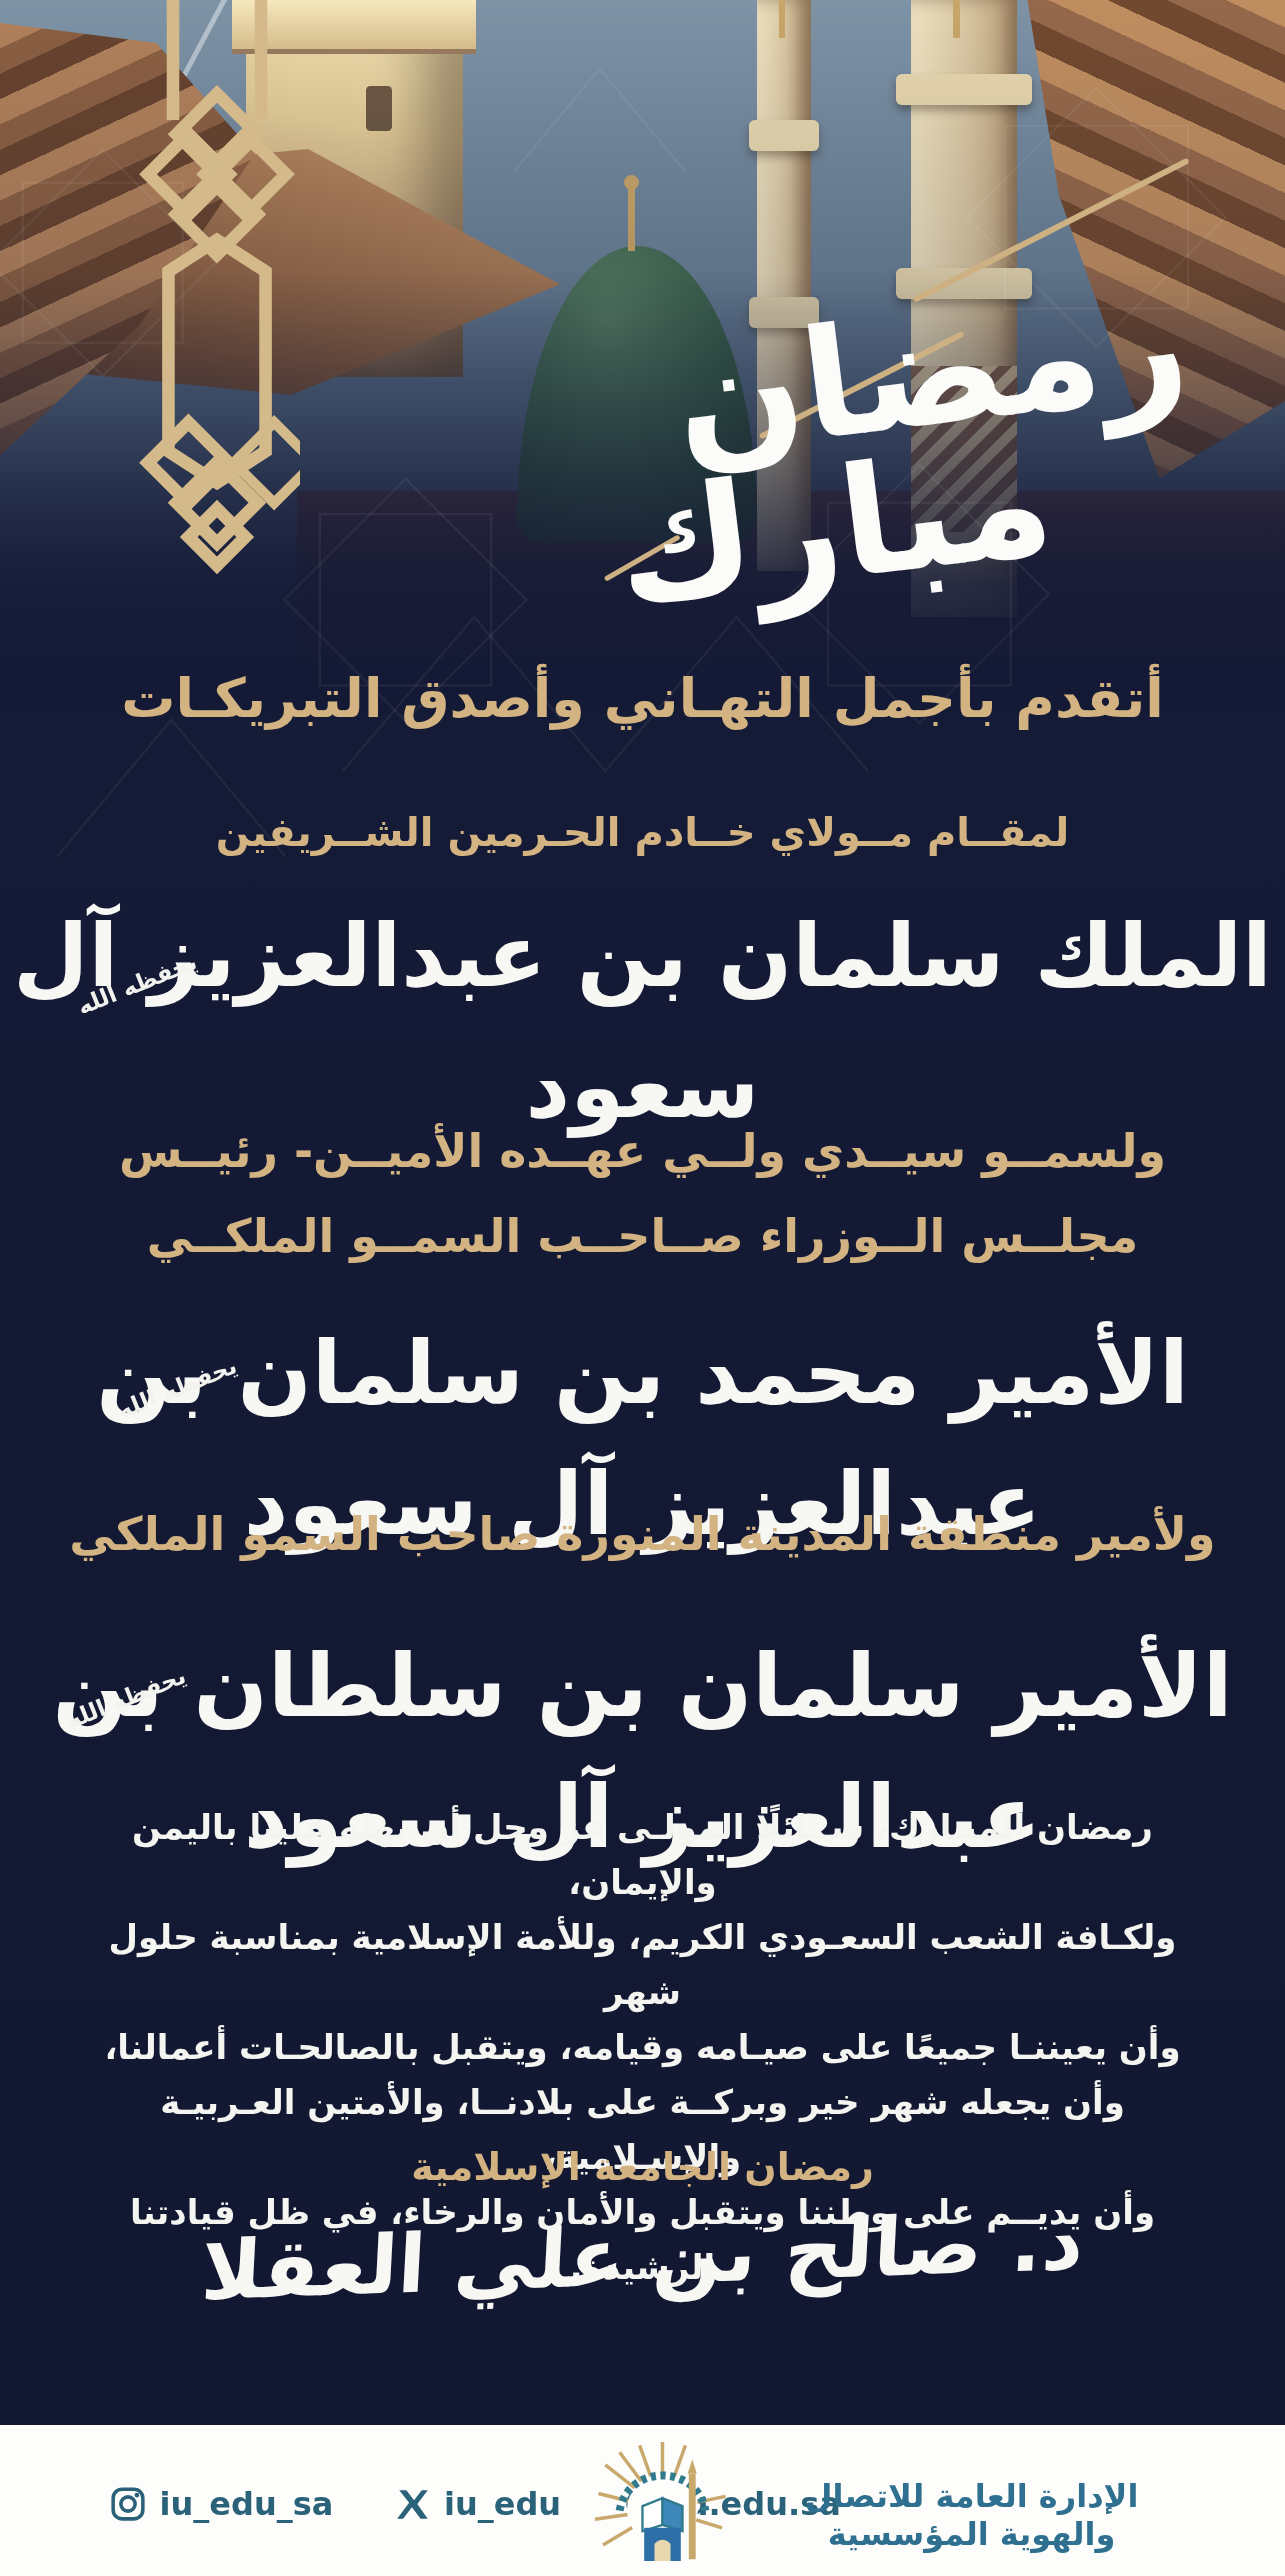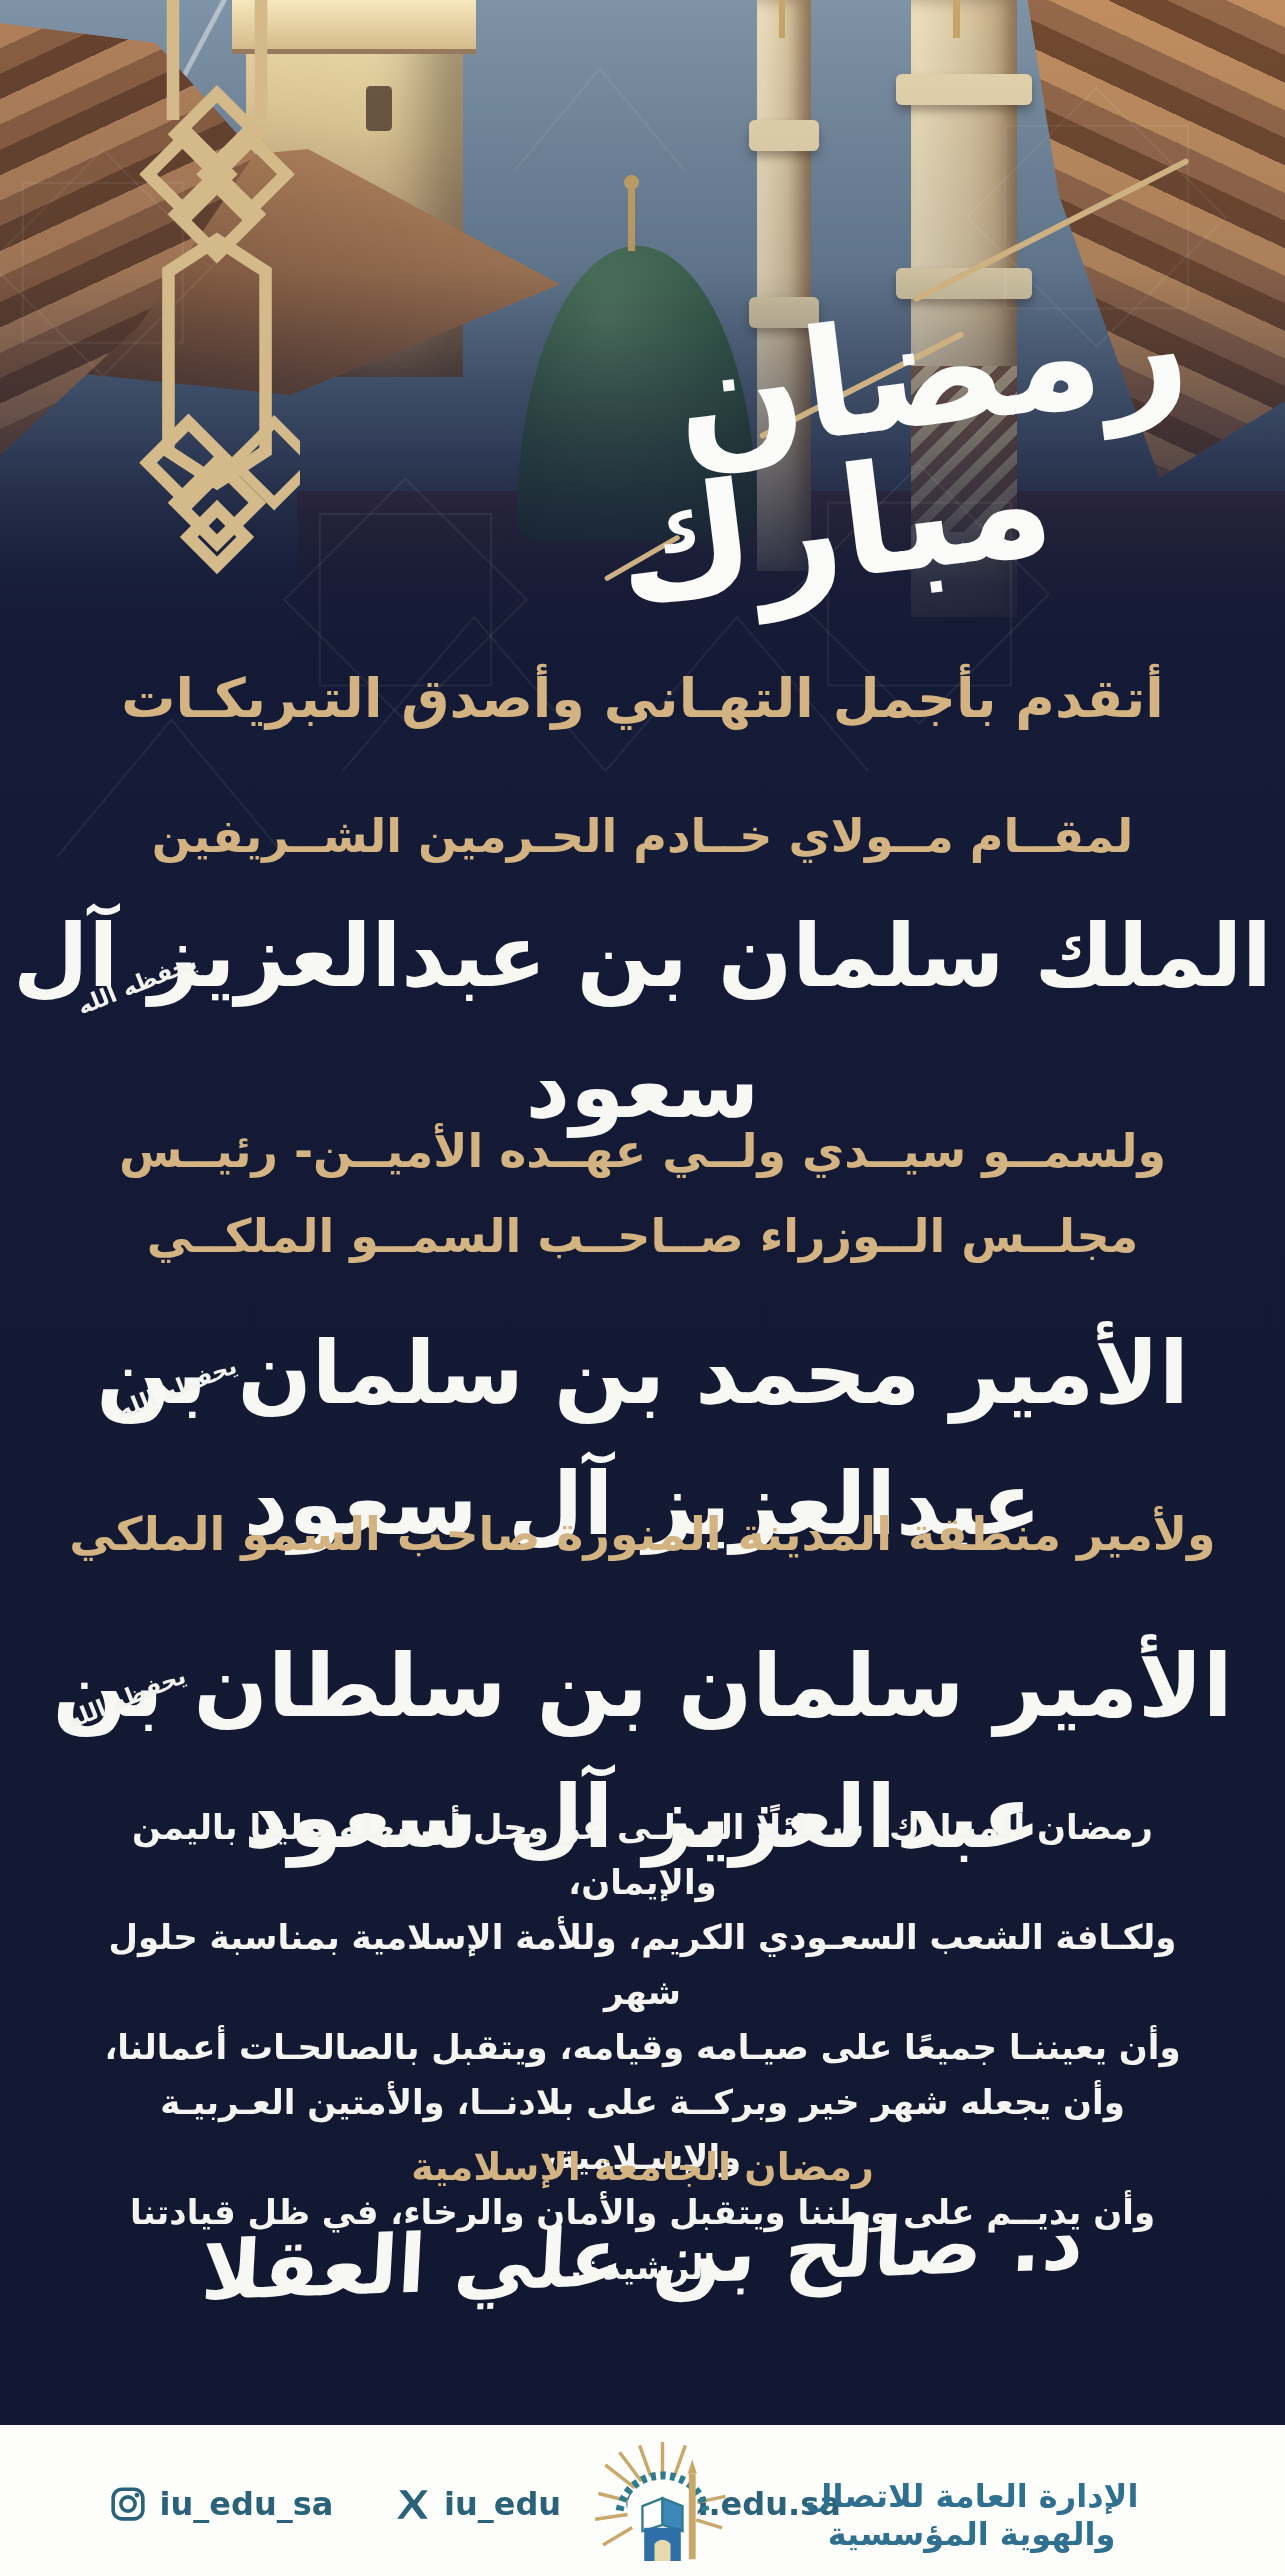"لمقــام مــولاي خــادم الحـرمين" .pre-king { font-size: 46px -> 40px }
